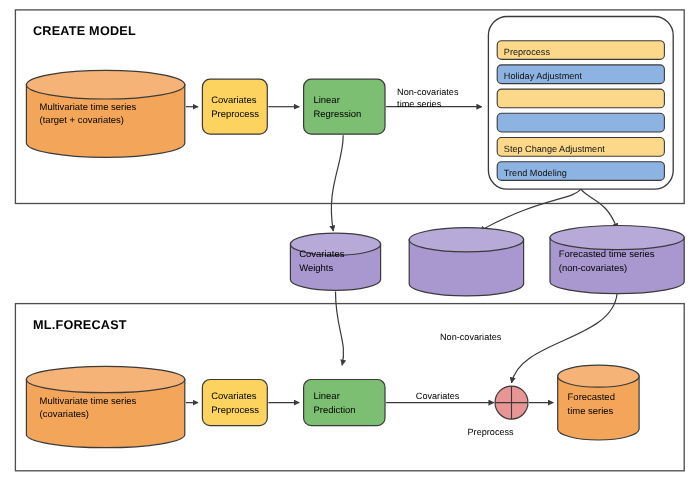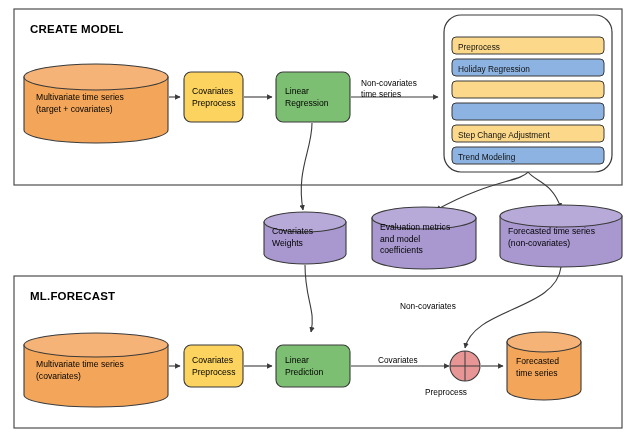"Holiday Regression" div.pipe-step-label { text: Regression -> Adjustment }
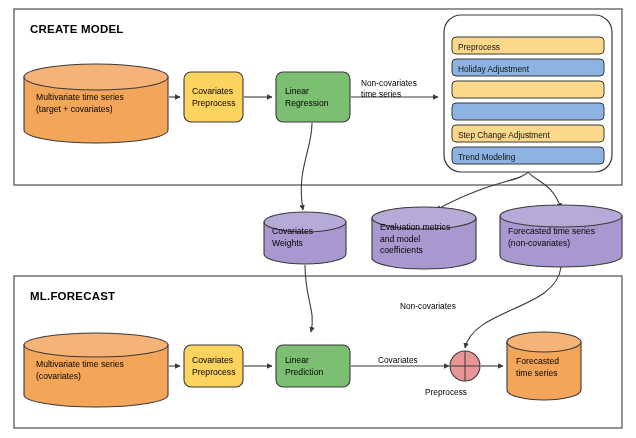"Evaluation metrics" div.node-label { html: <div>Evaluation metrics and model coefficients</div> -> none }
